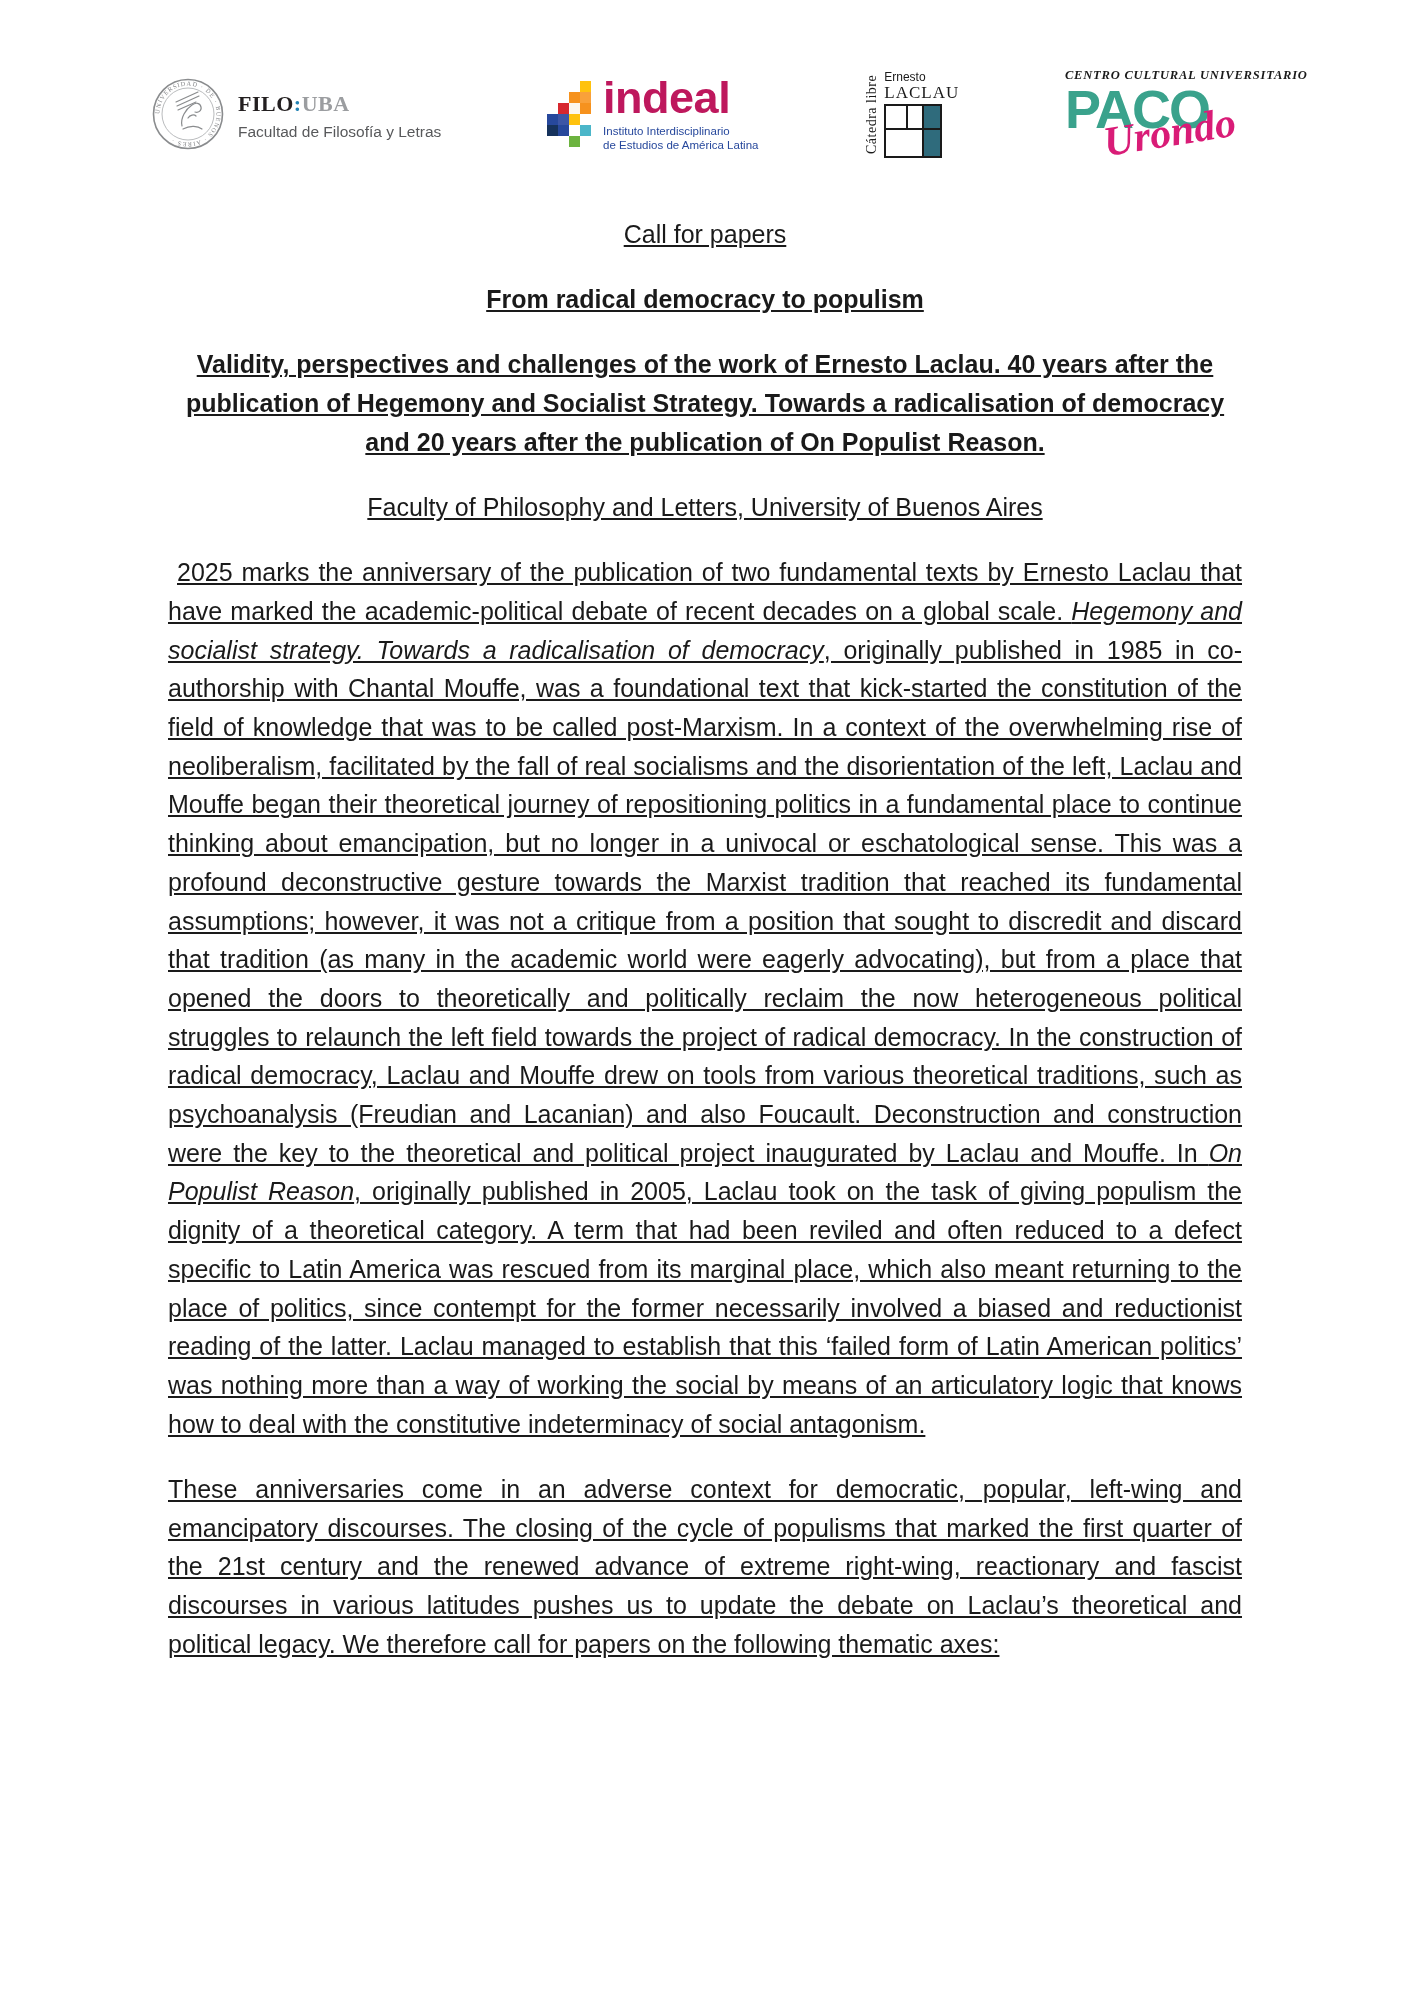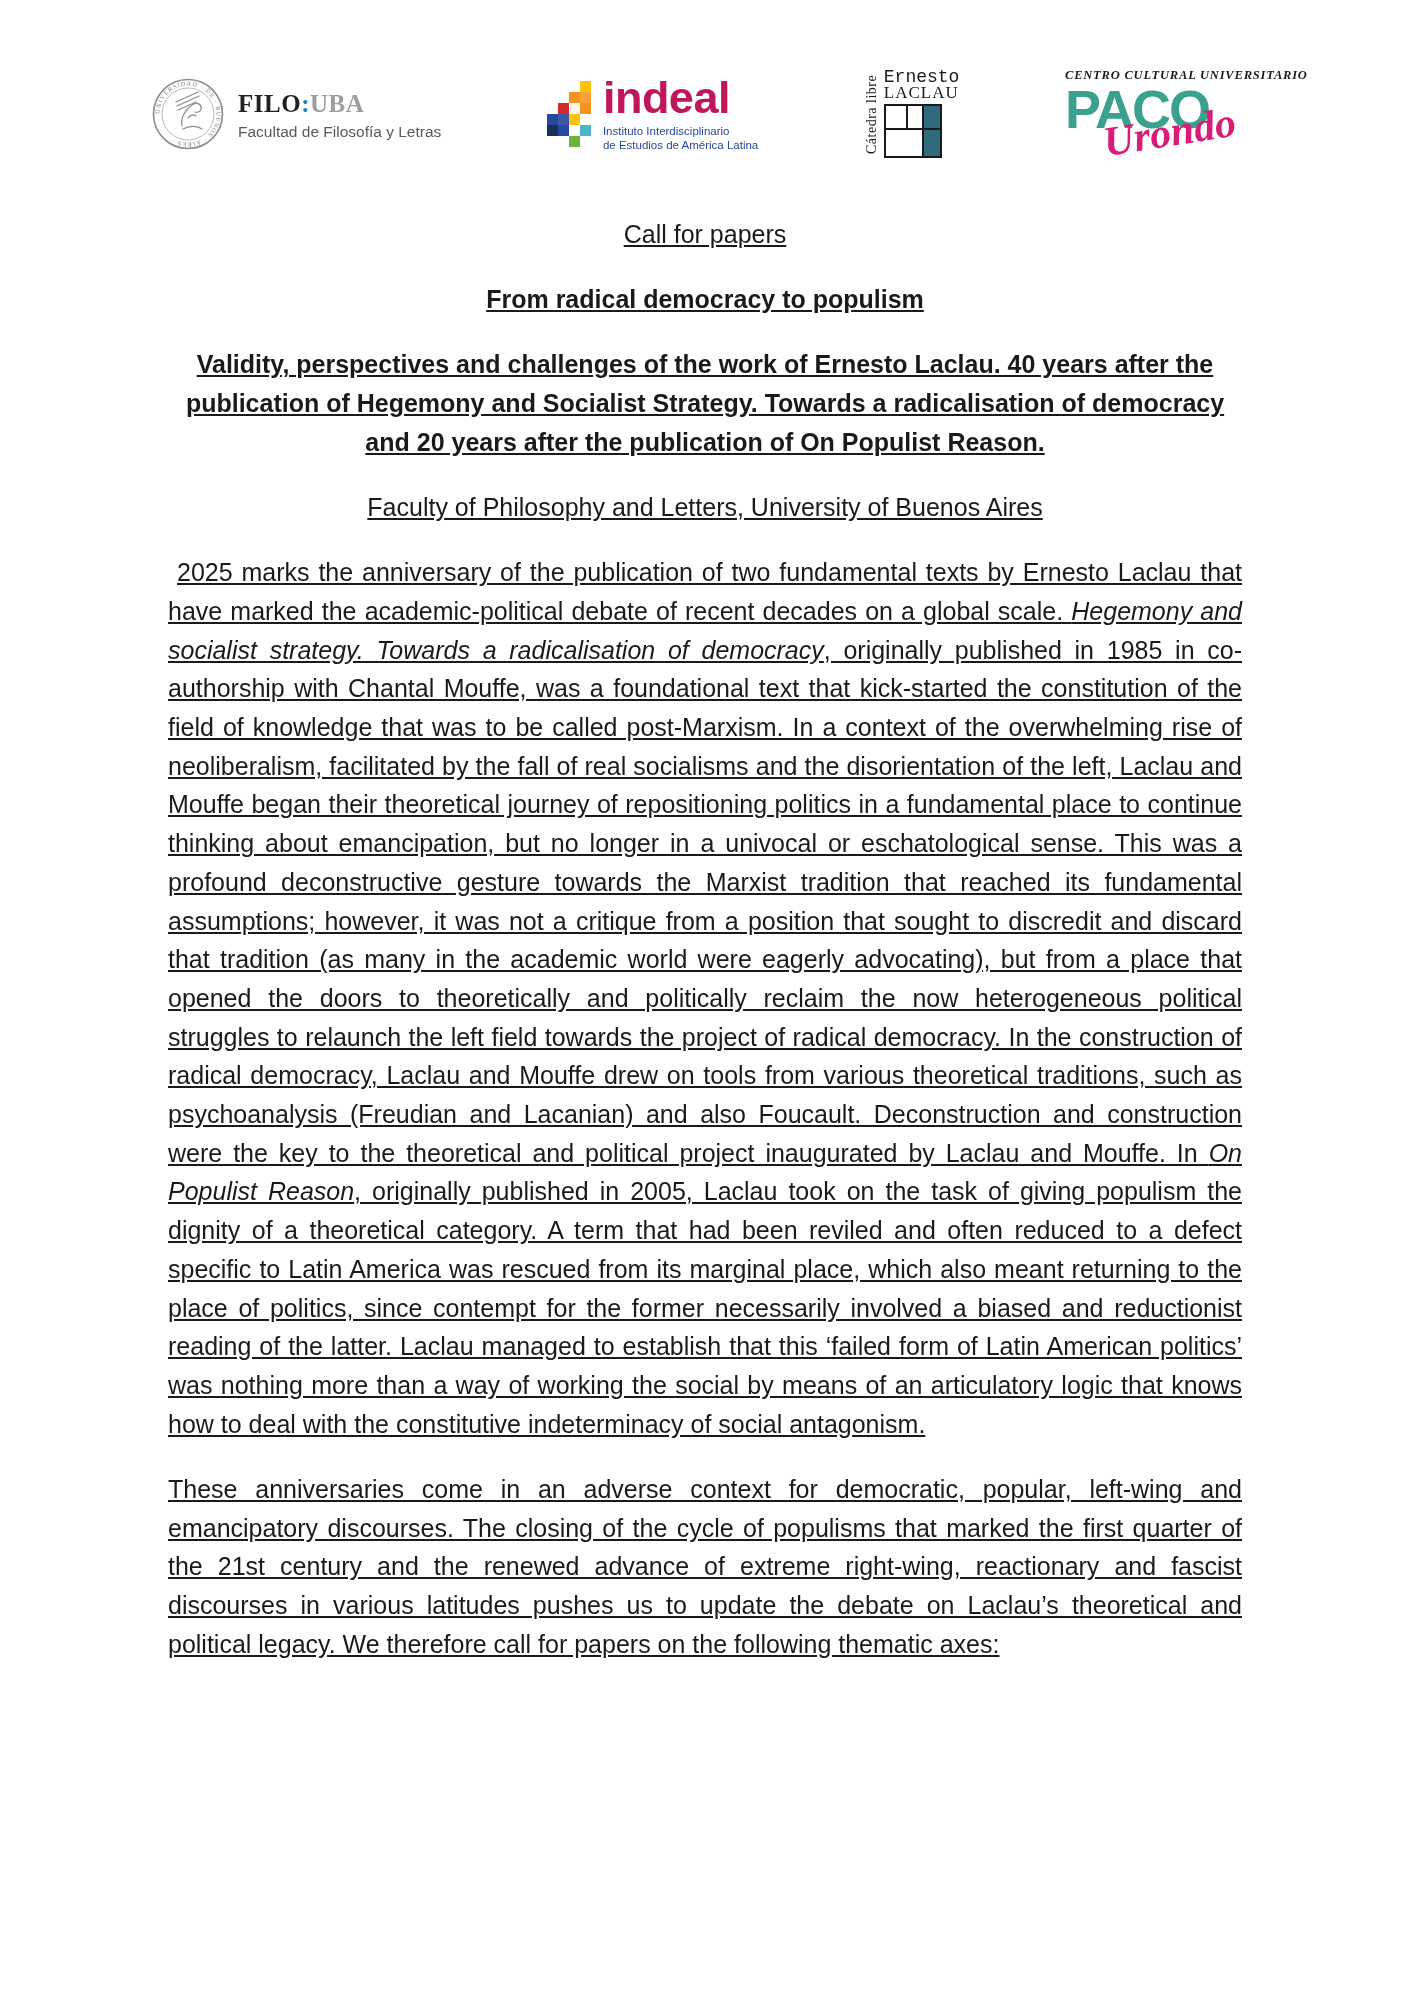"Ernesto" .laclau-name1 { font-family: Liberation Mono, monospace -> Liberation Sans, sans-serif; font-size: 18px -> 12px }
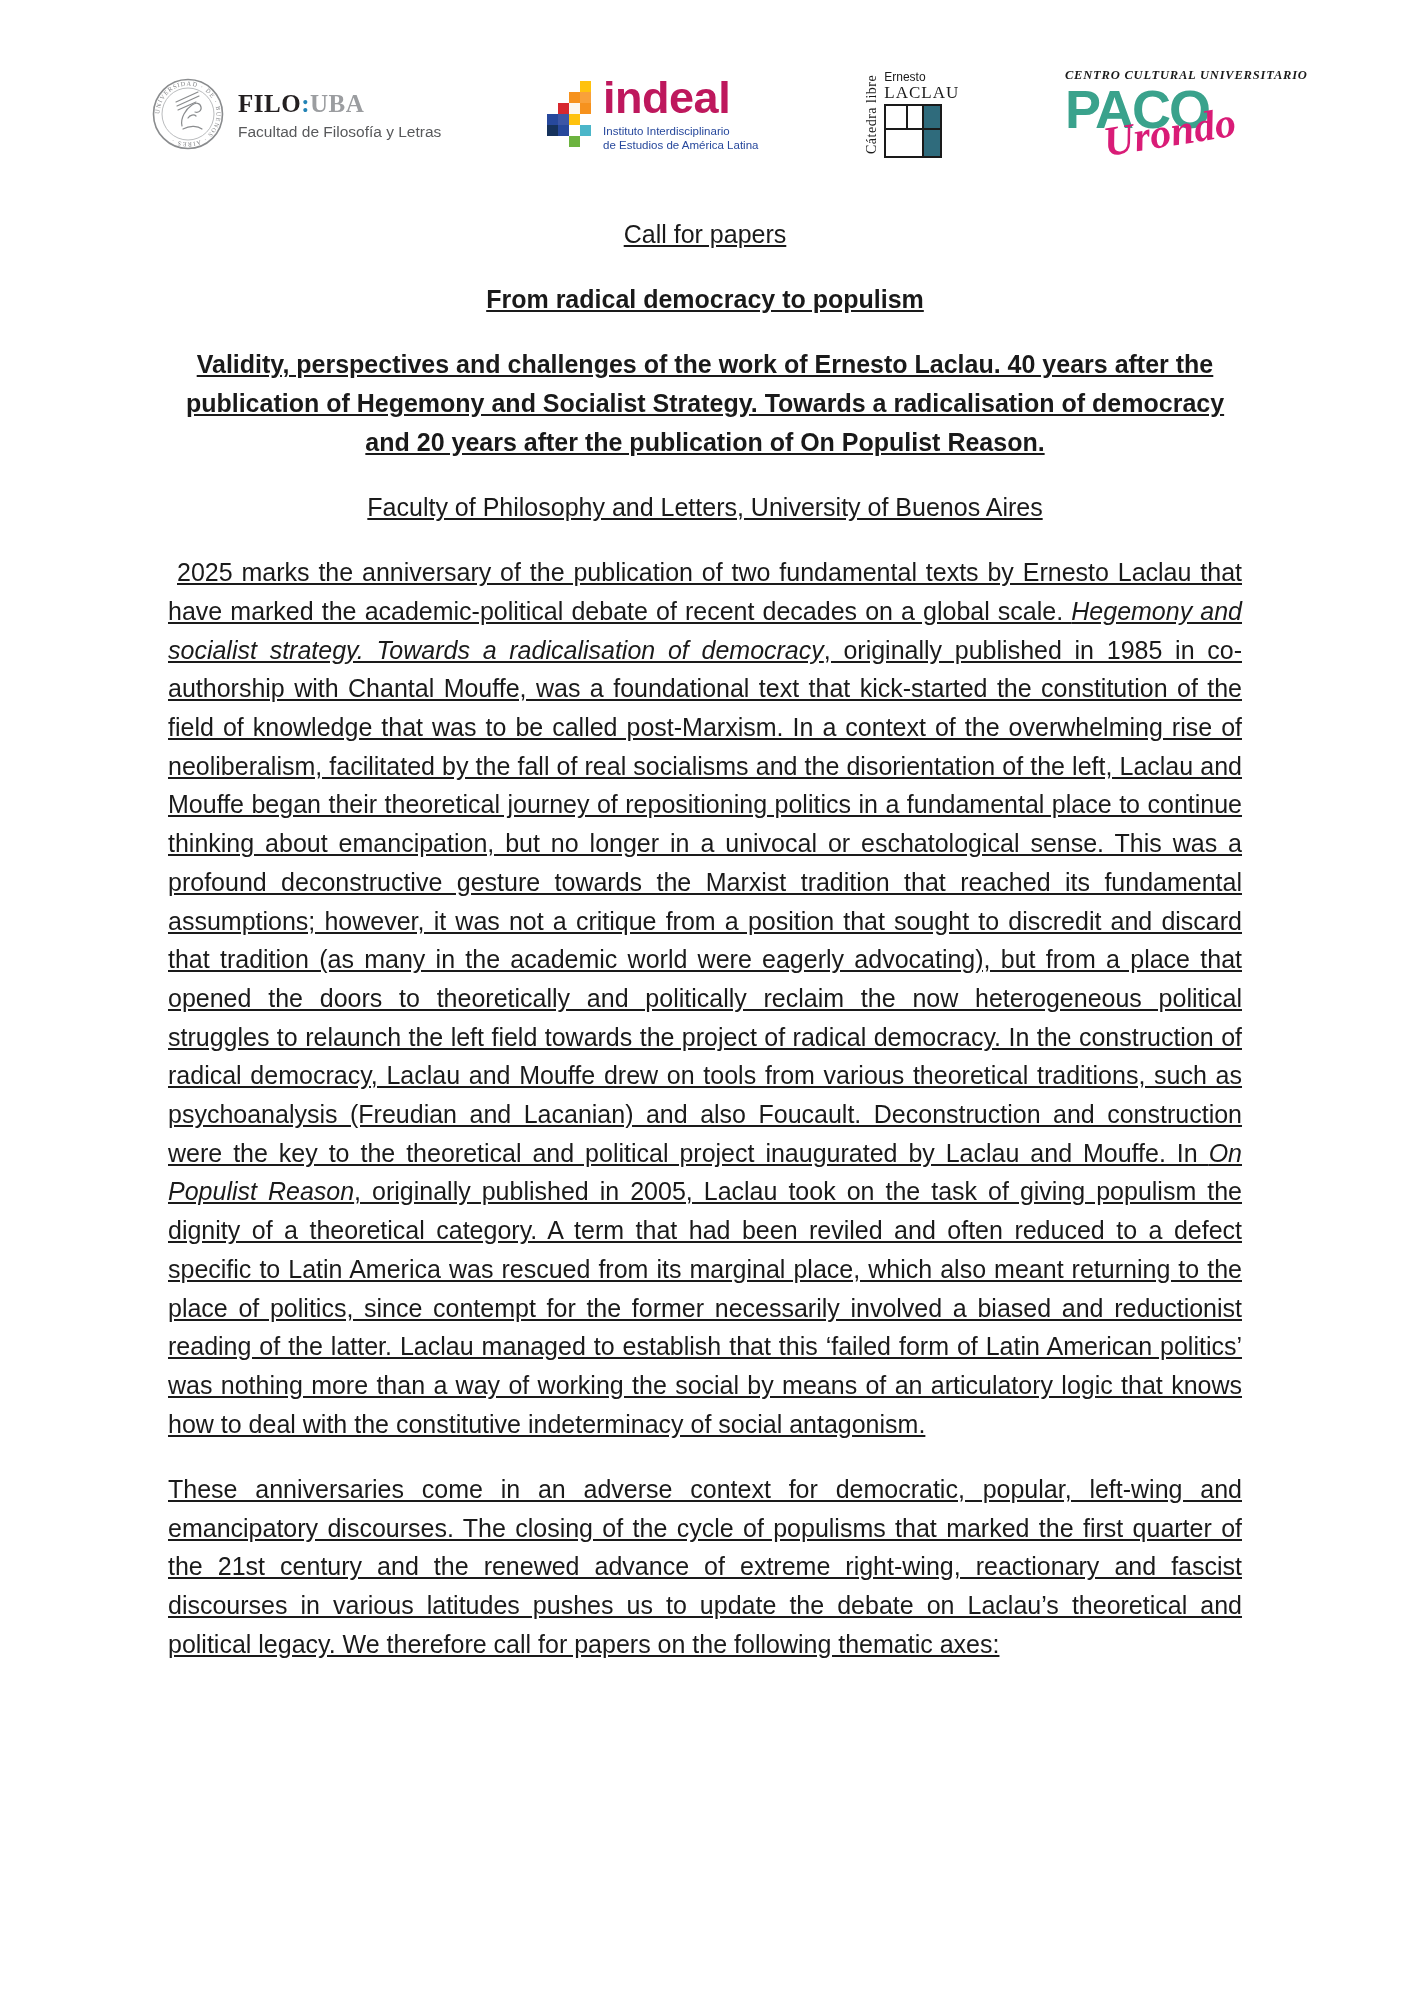"FILO:UBA" .filo-wordmark { font-size: 25px -> 22px }
